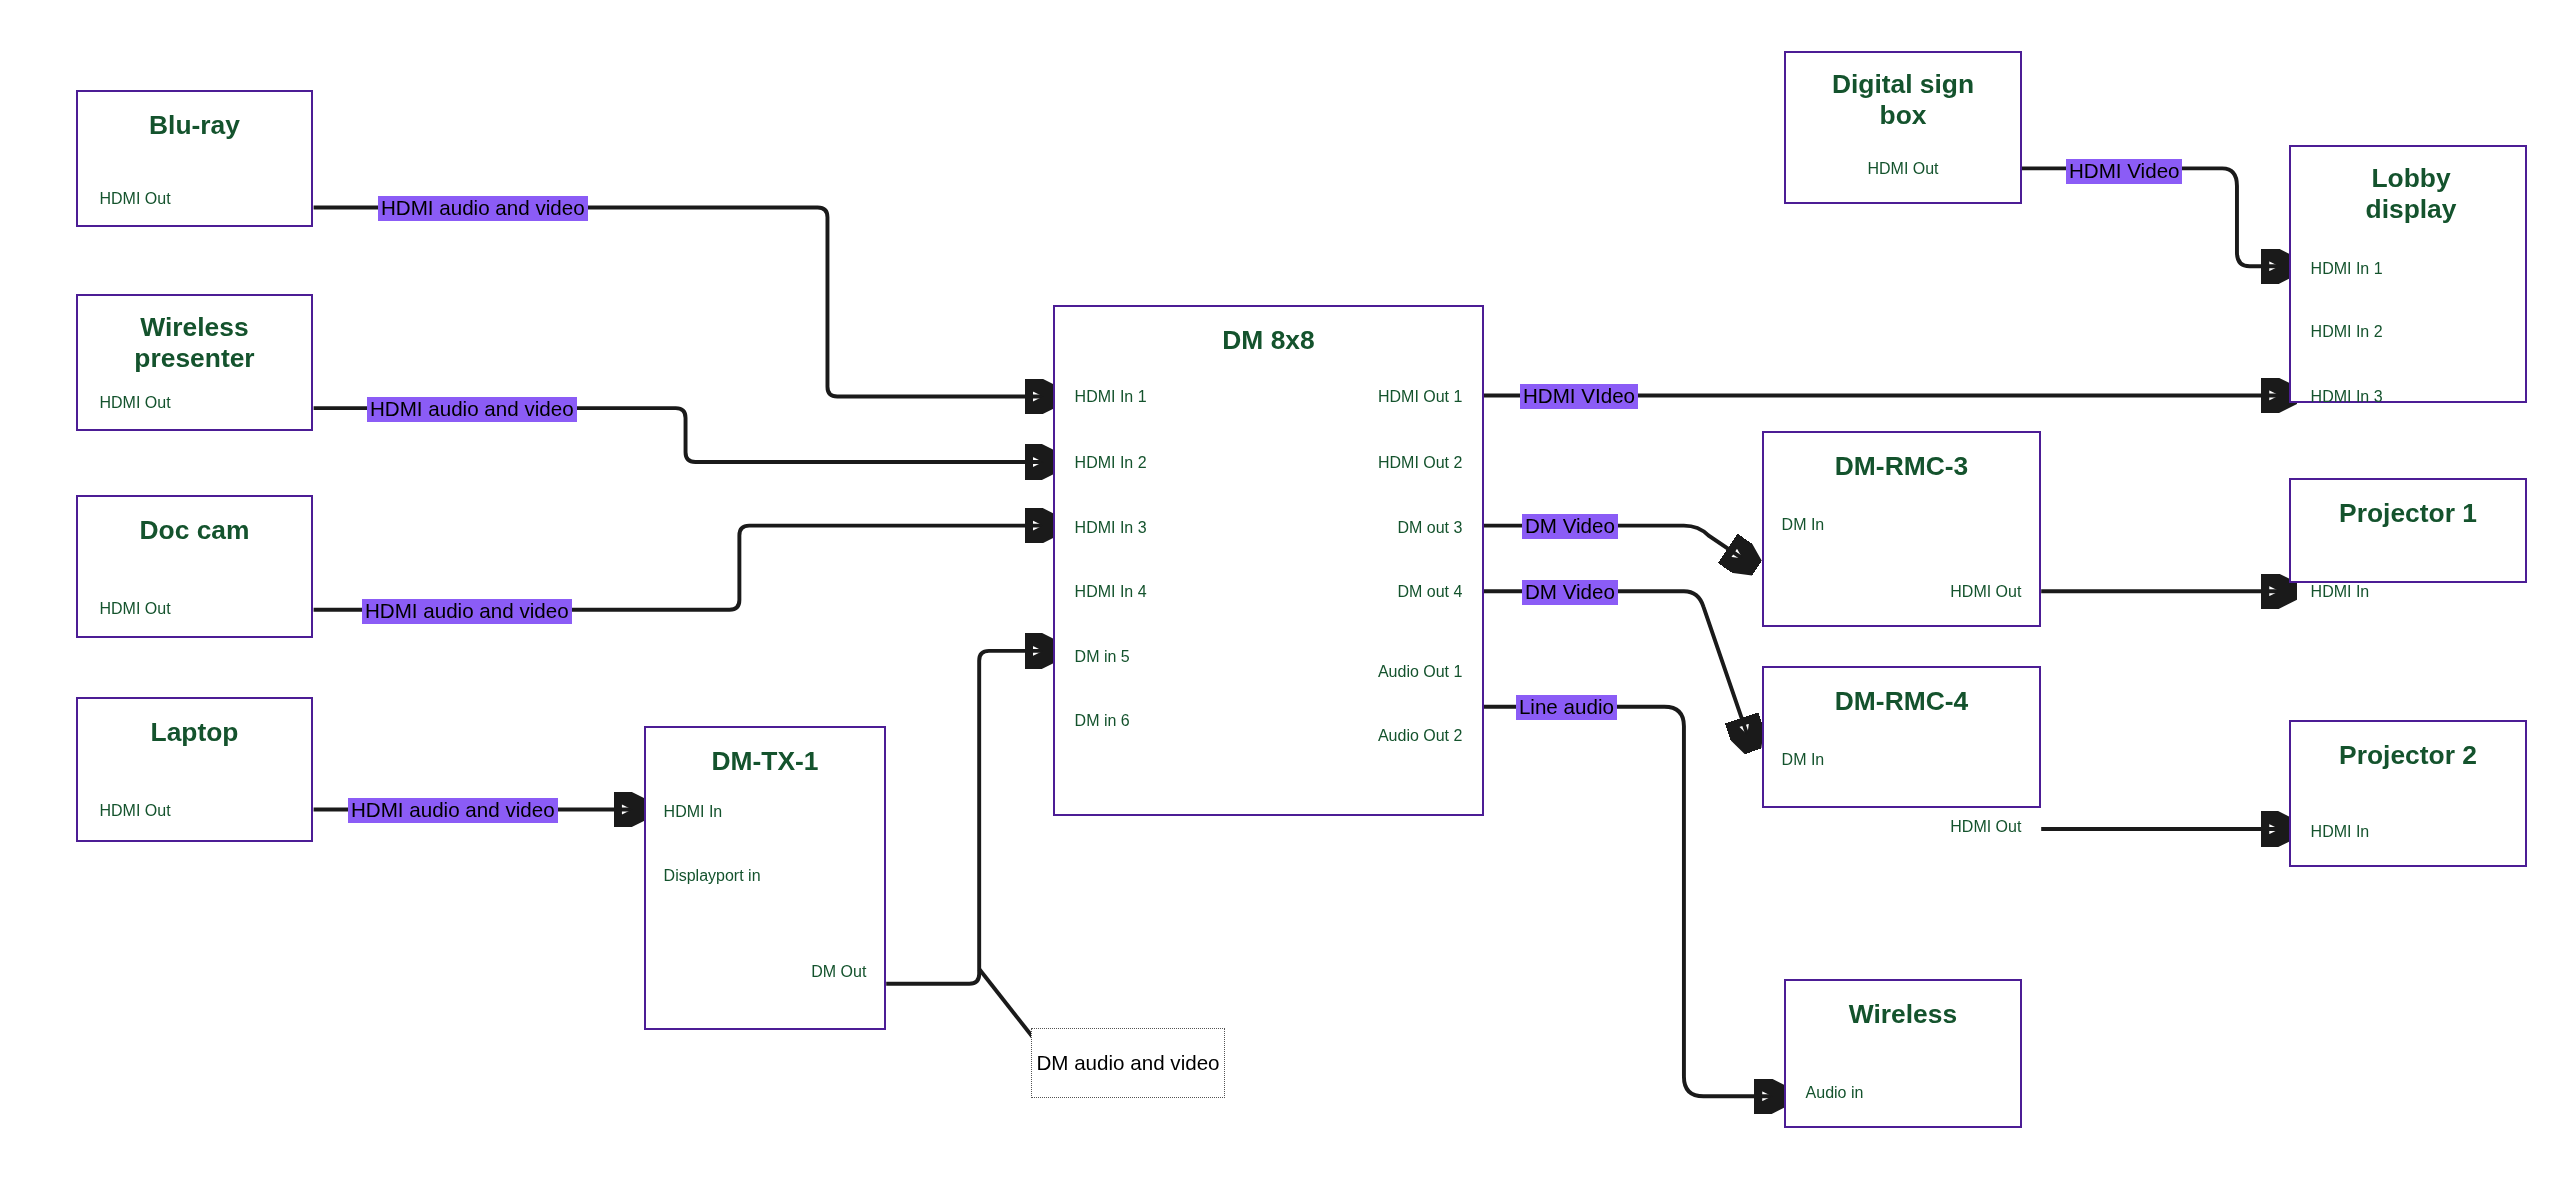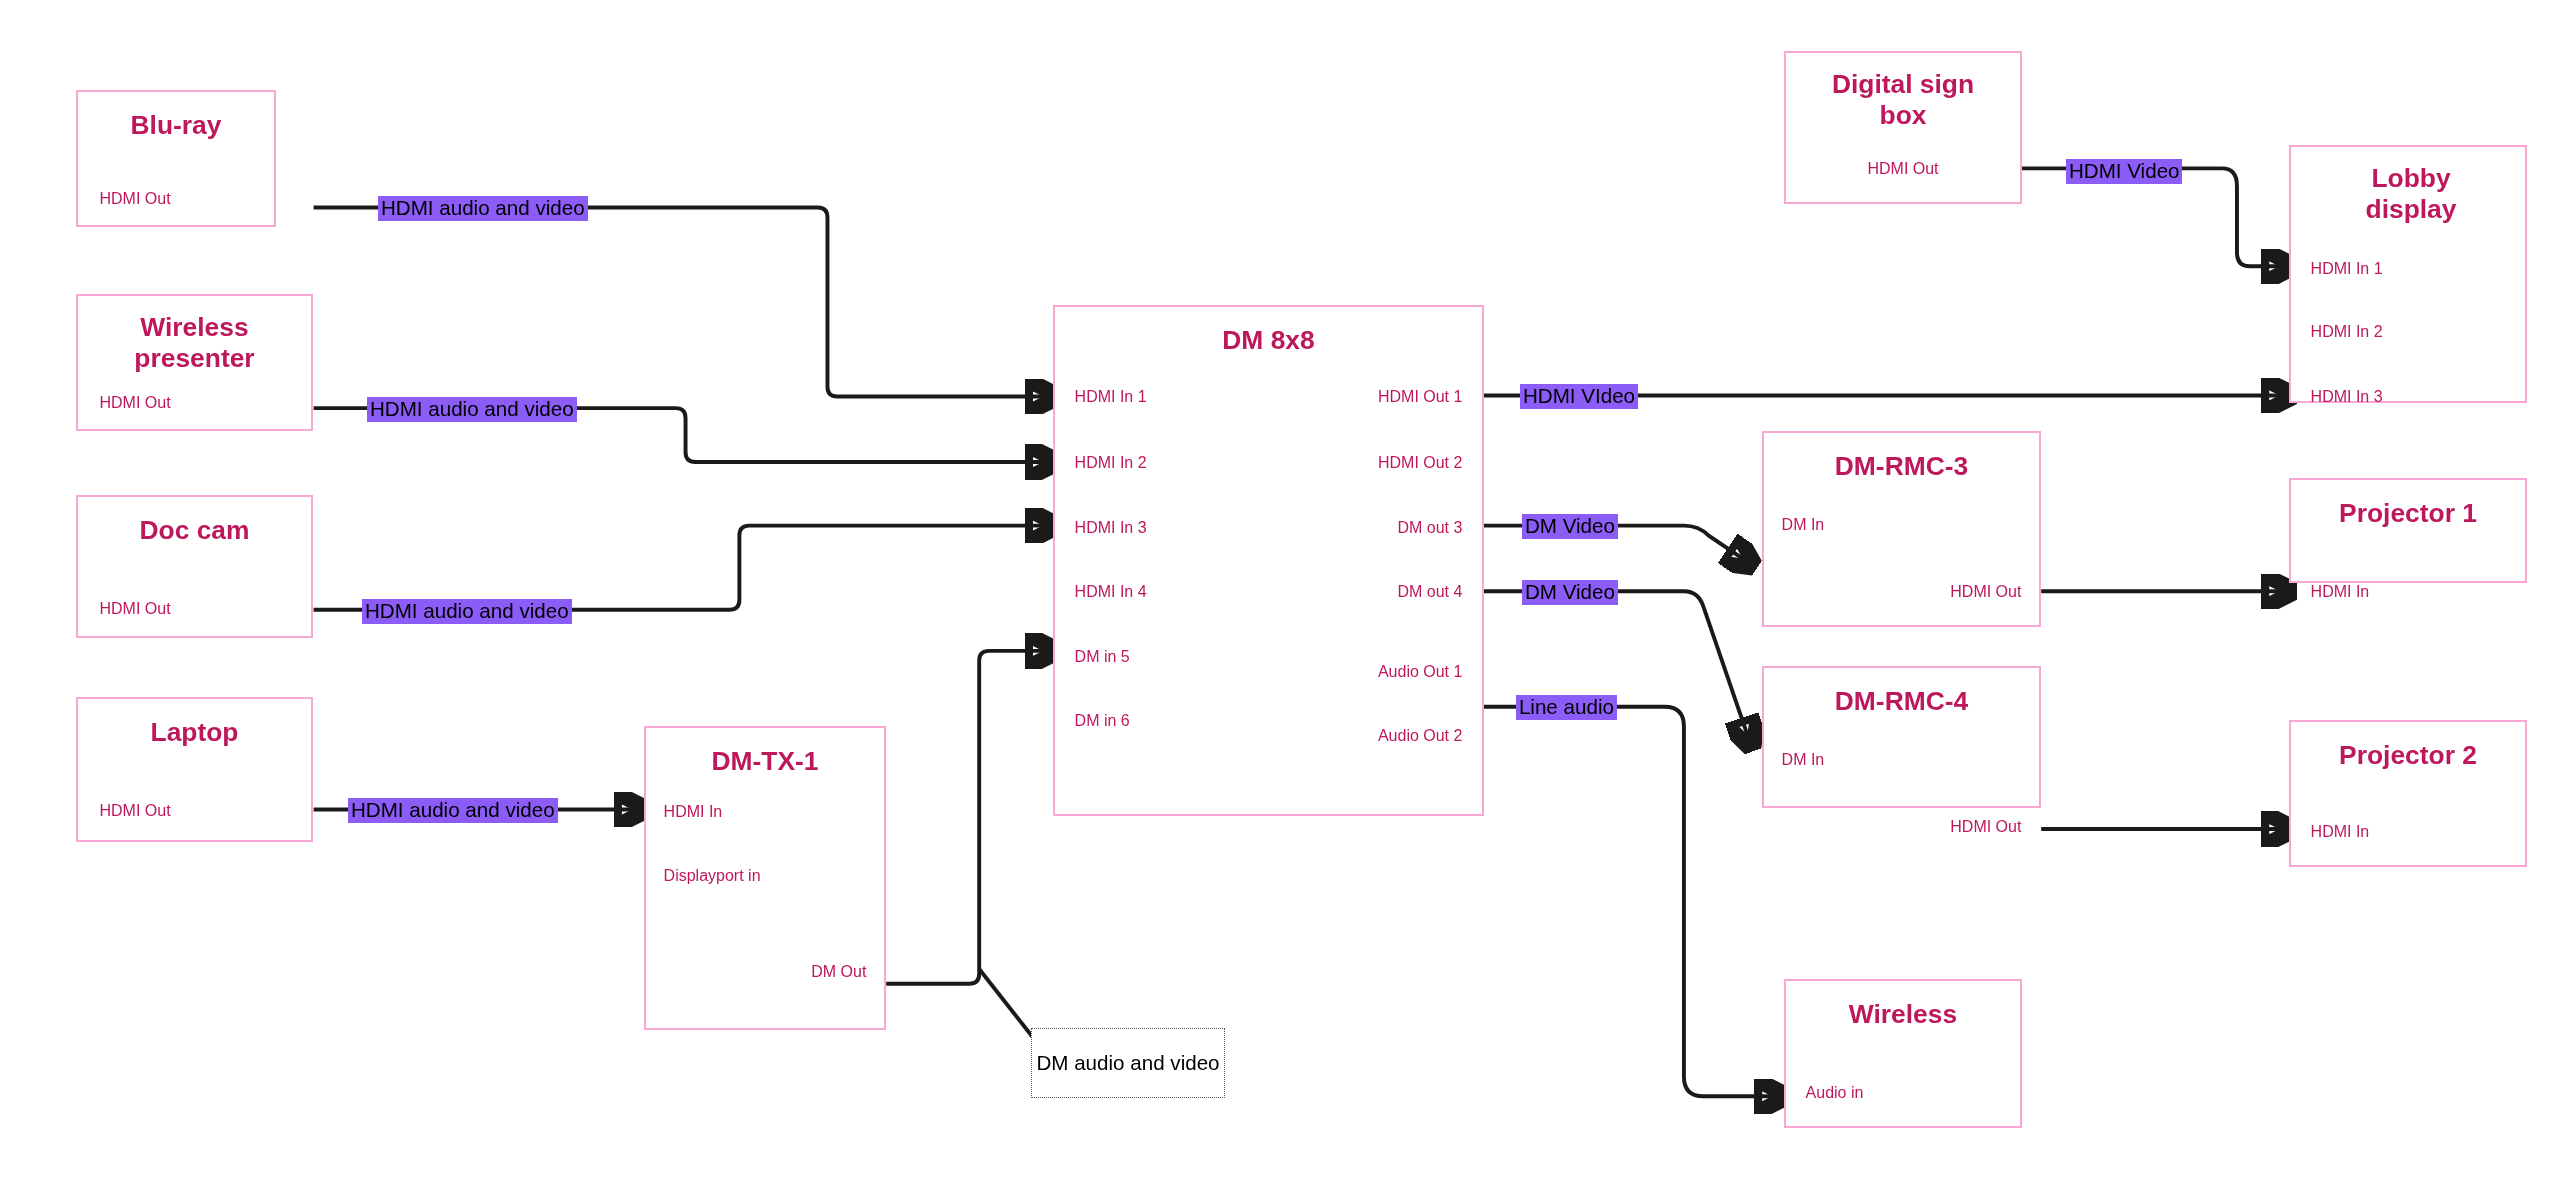"Digital sign box" .node { border: 2px solid #f9a8d4 -> 2px solid #4c1d95; color: #be185d -> #14532d }
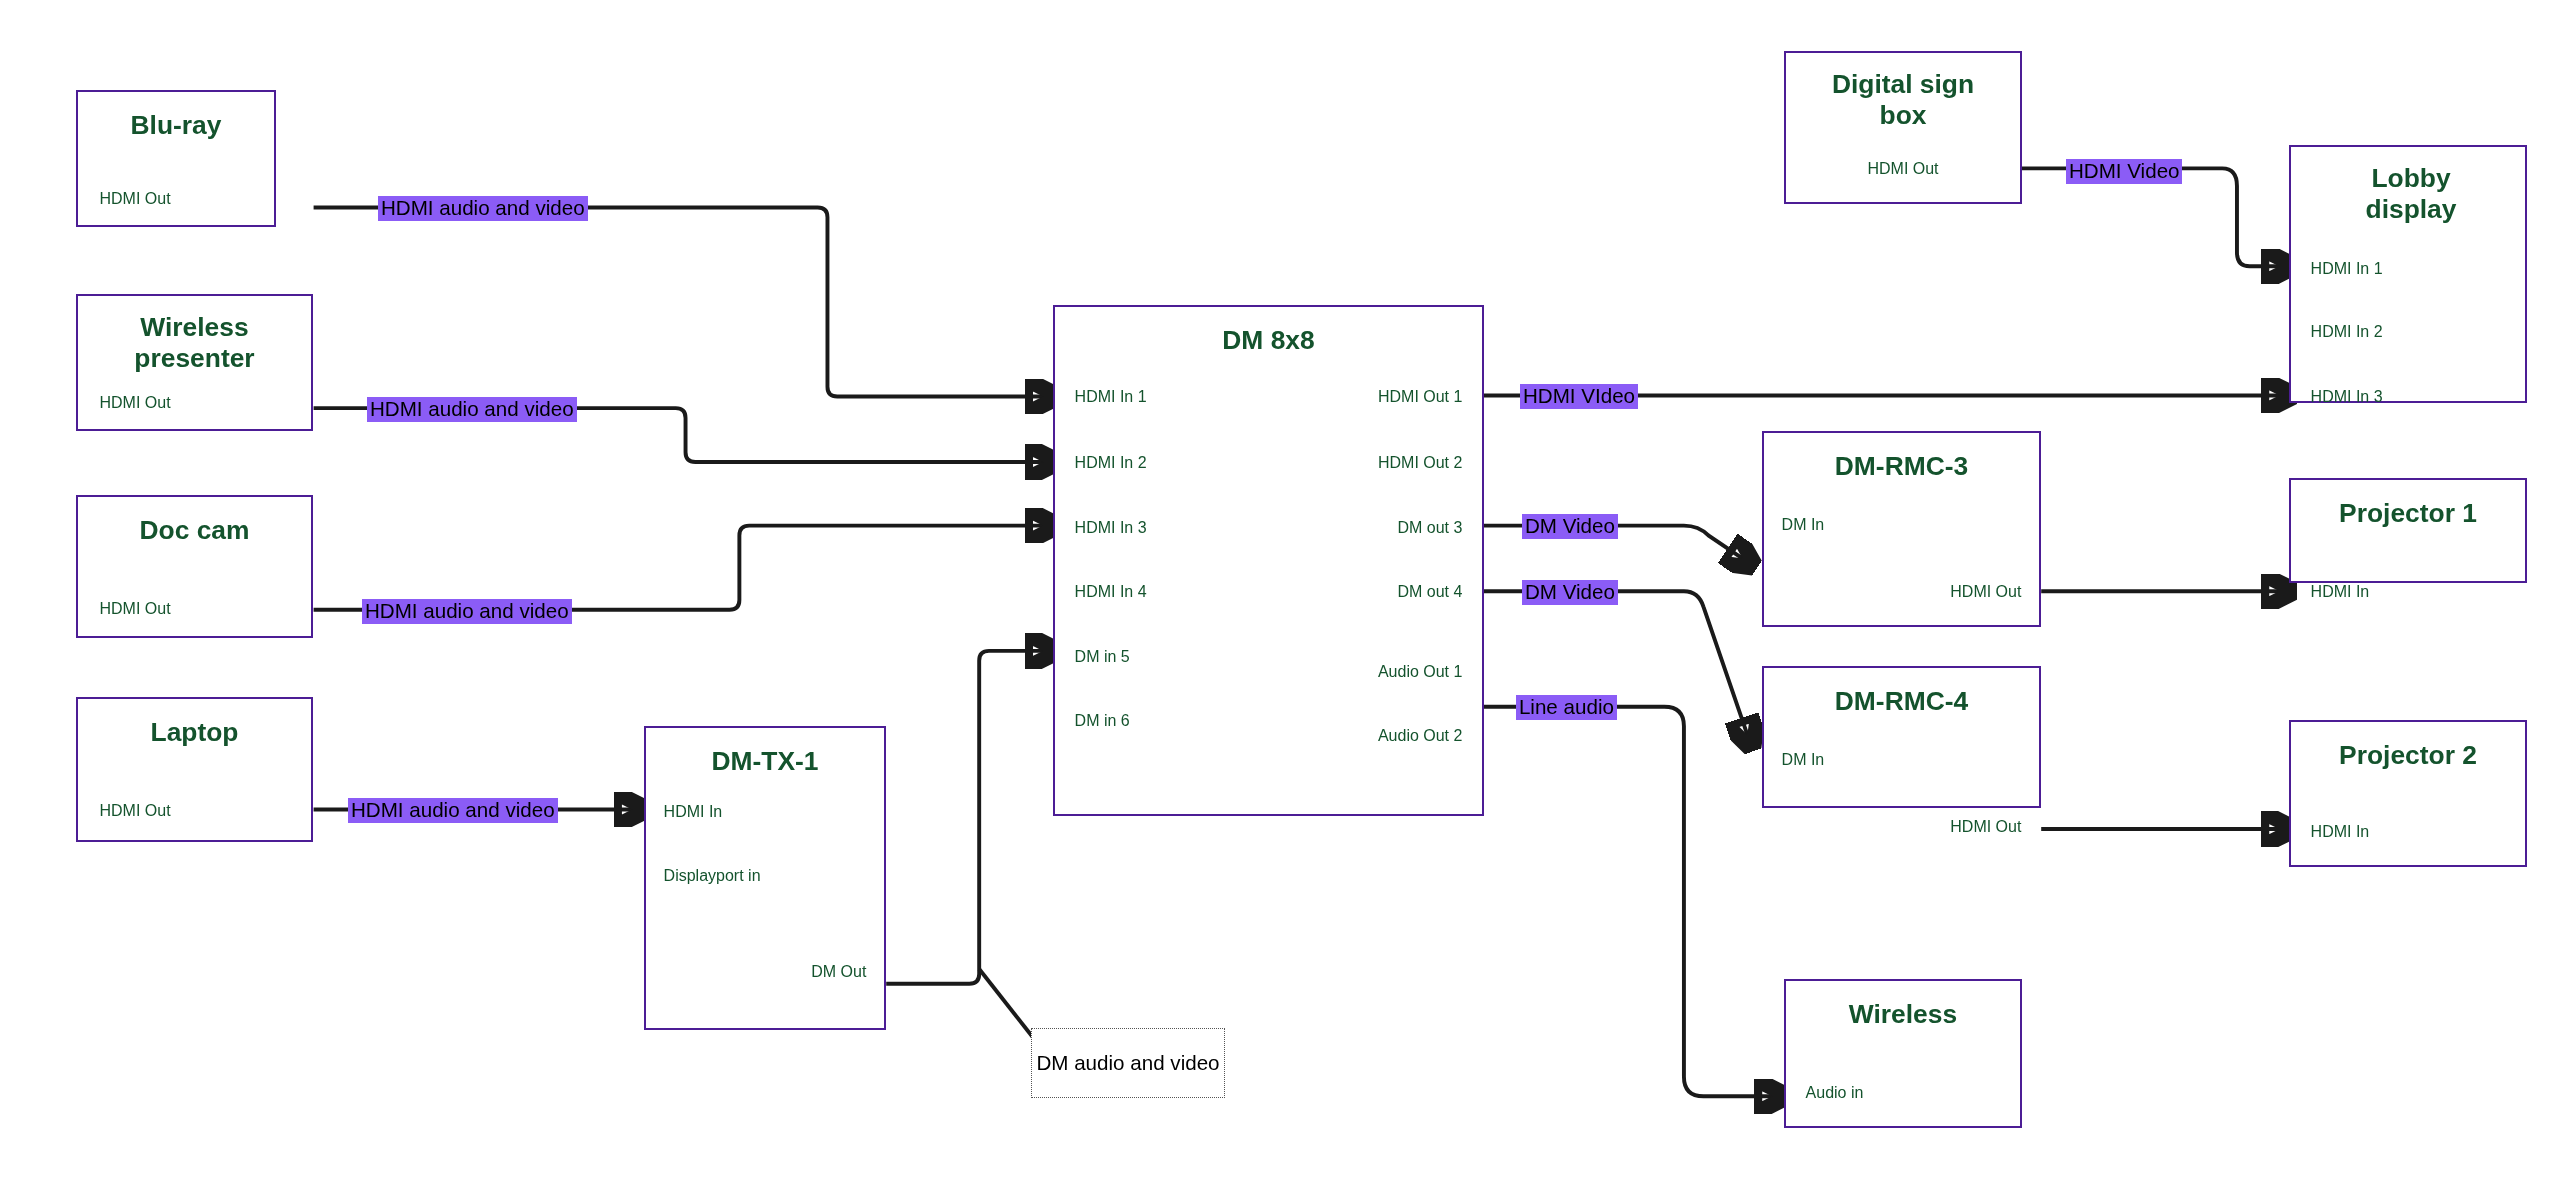"Blu-ray" div.node { width: 200px -> 237px }
